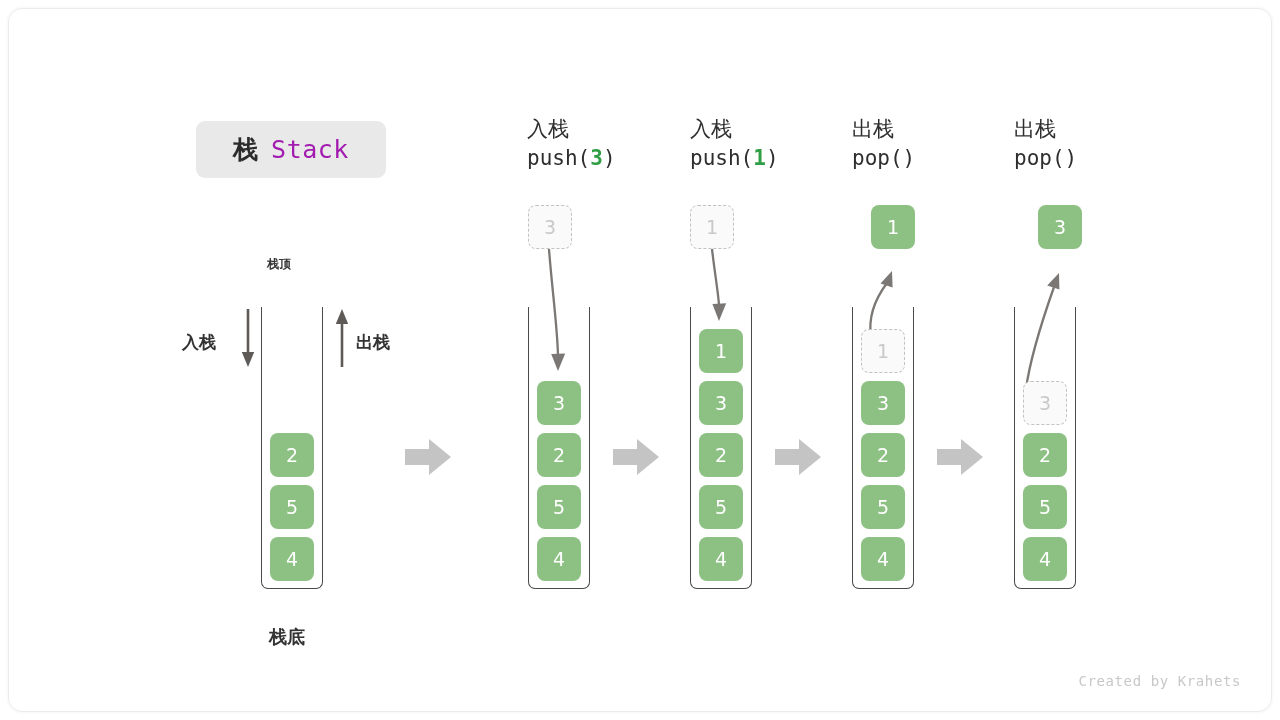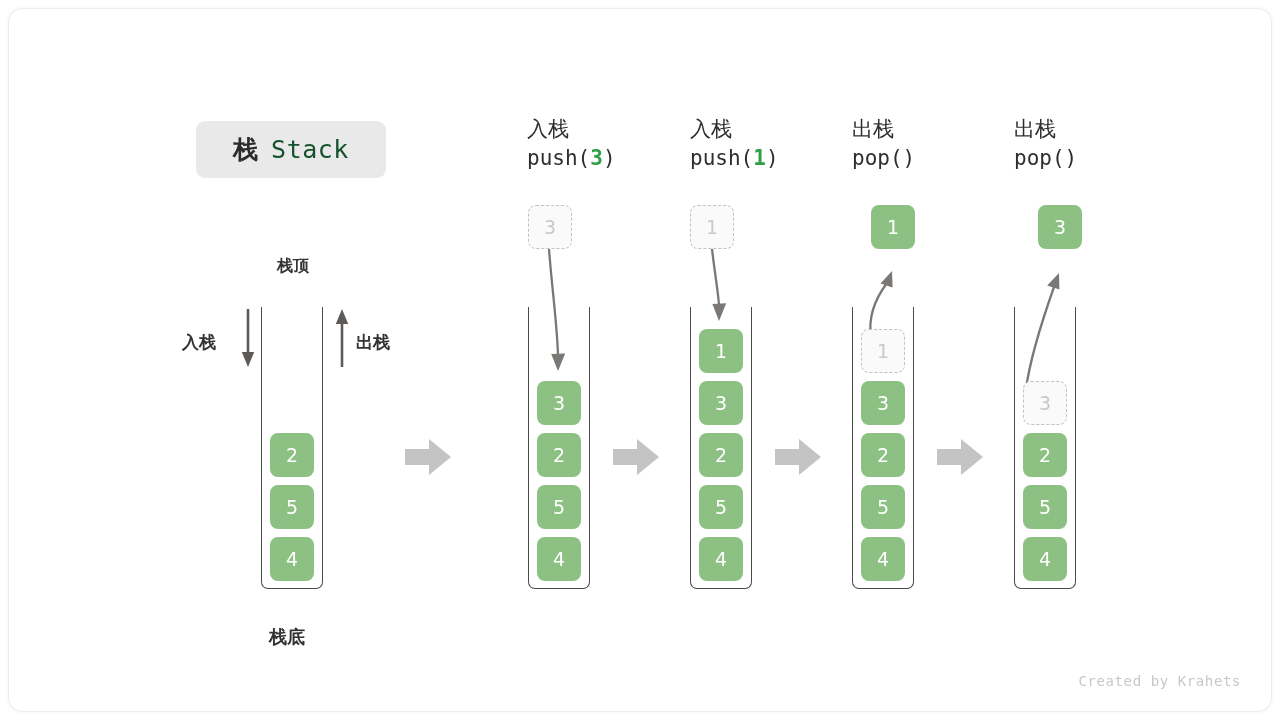"Stack" #title-chip .t-en { color: #14532d -> #a21caf }
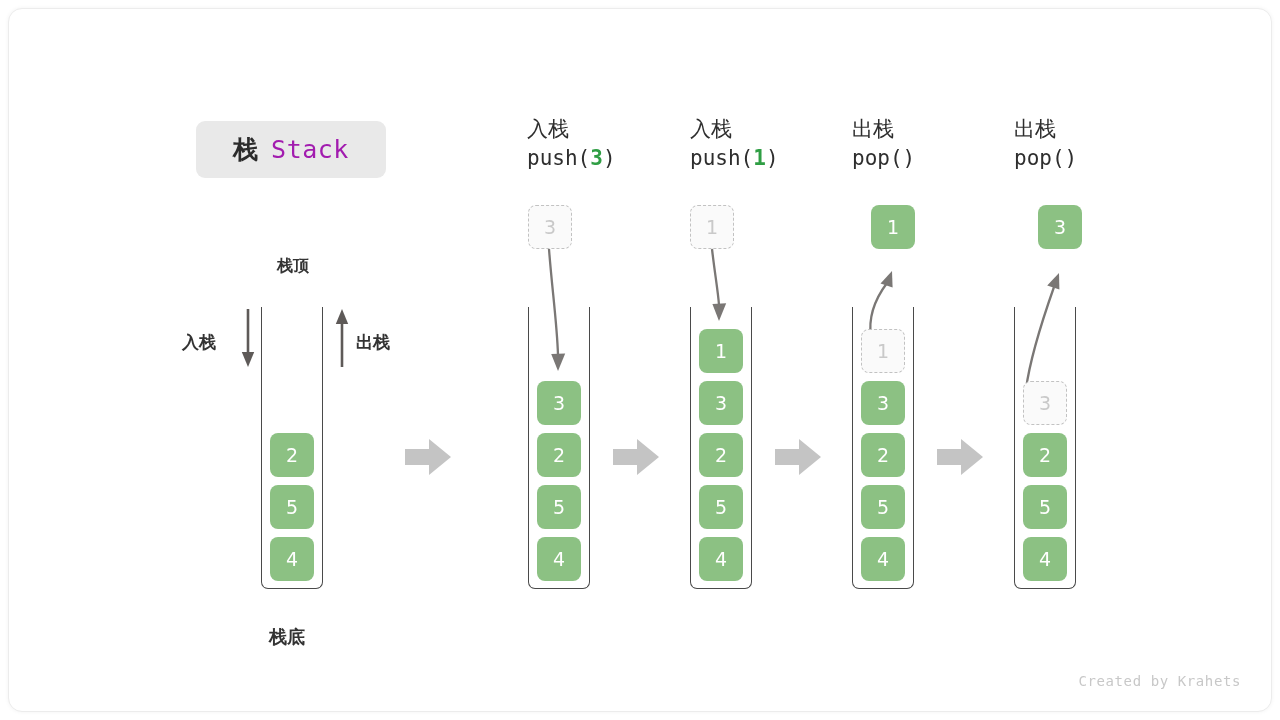"栈顶" div.abs { font-size: 16px -> 12px; left: 268px -> 258px }
